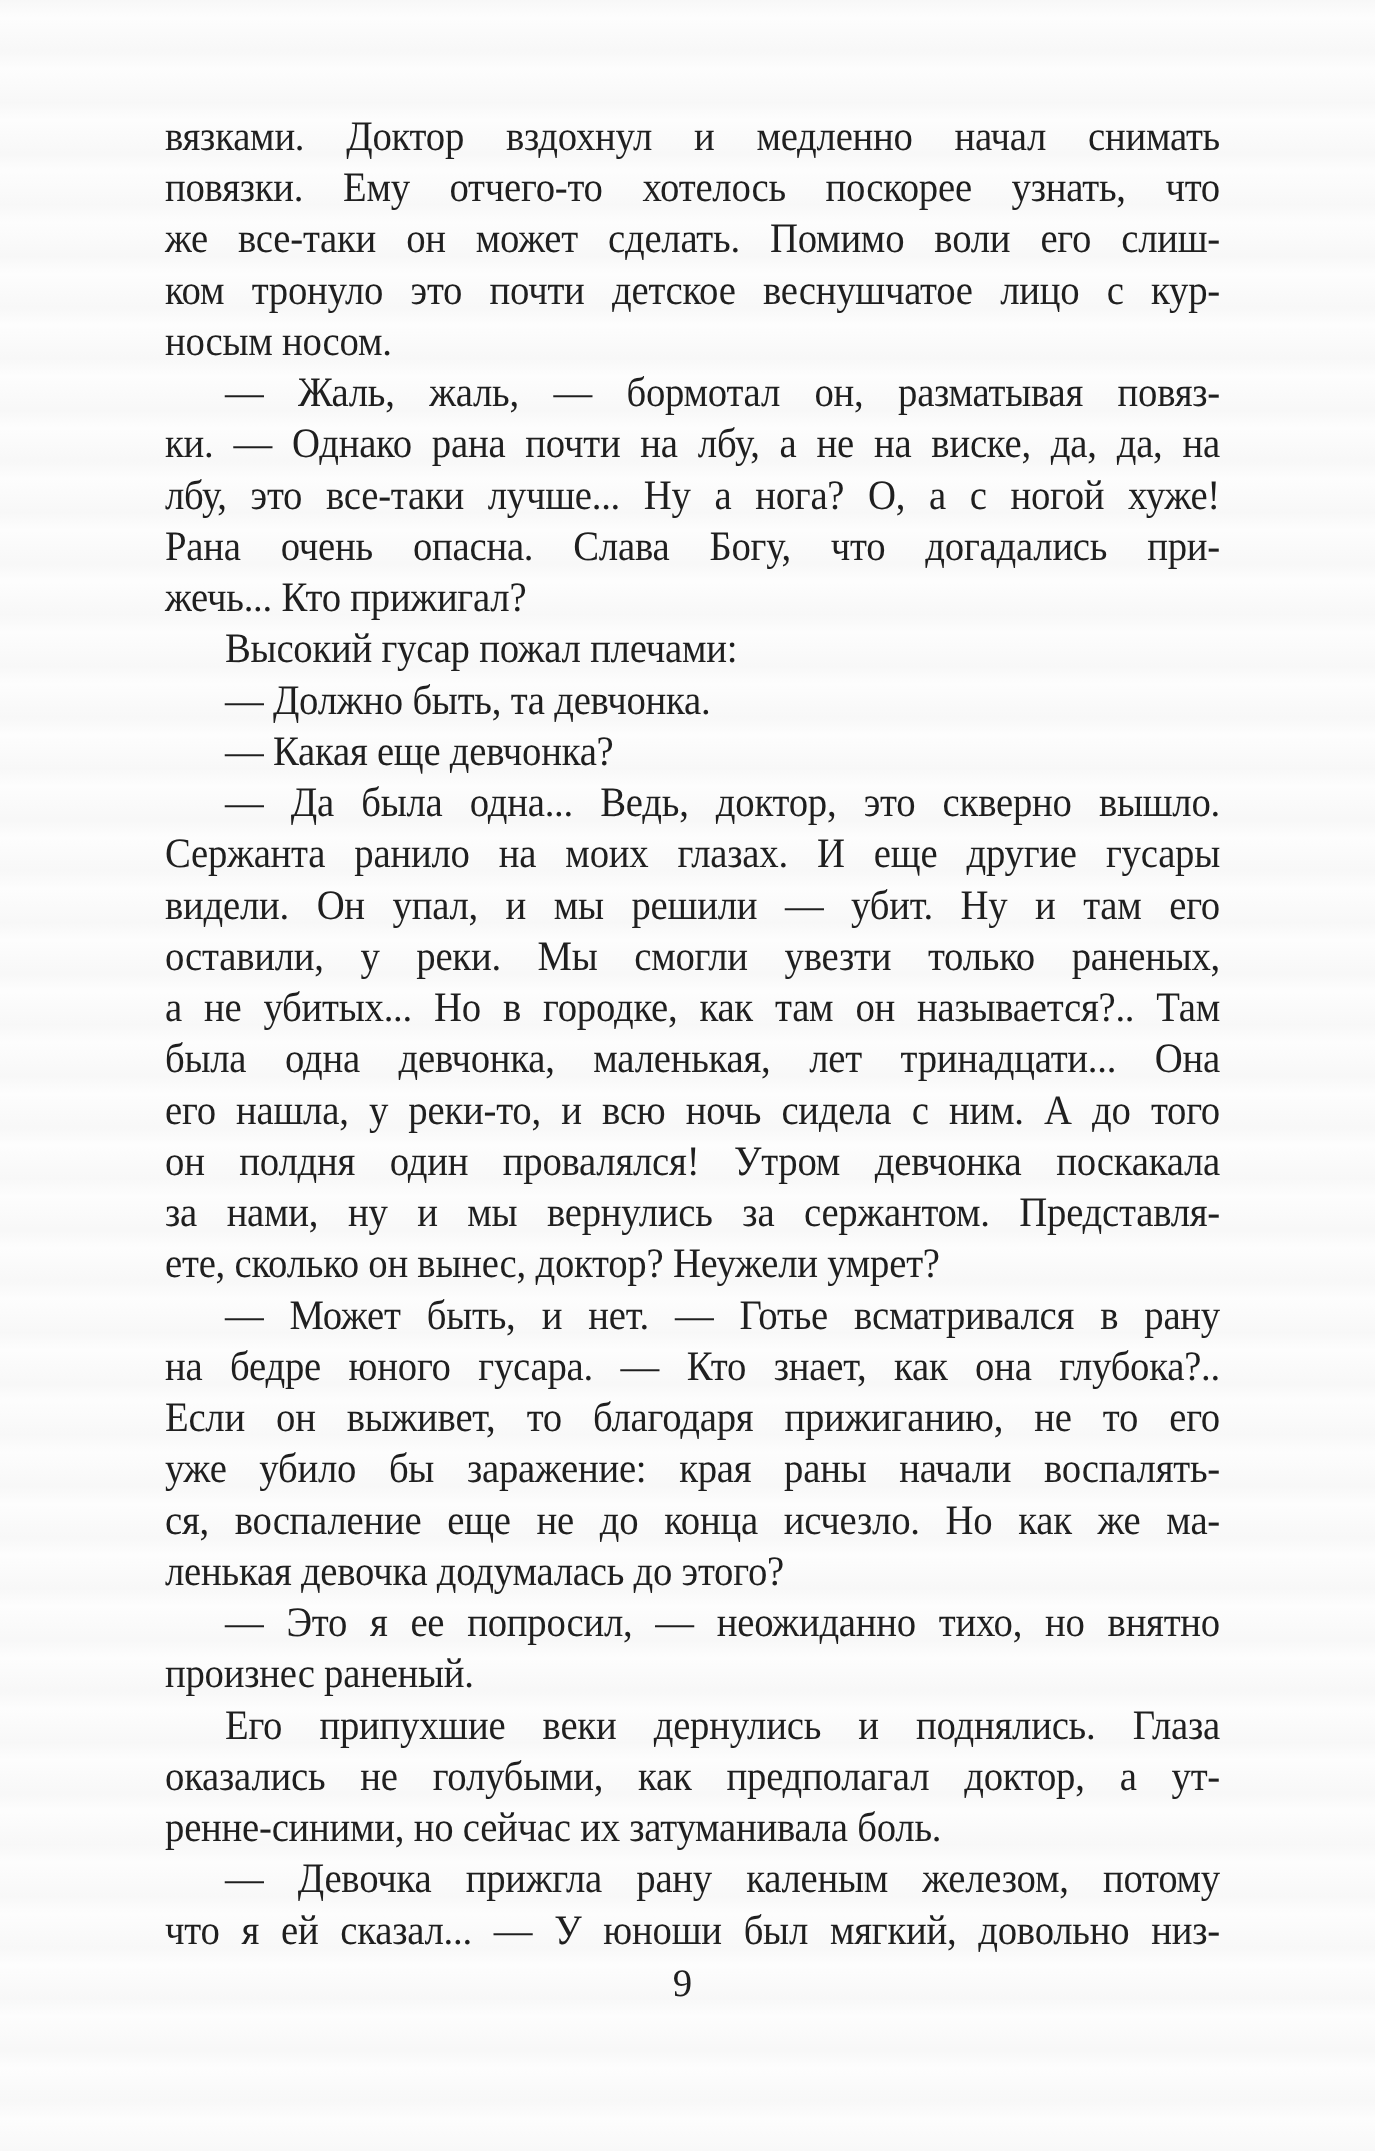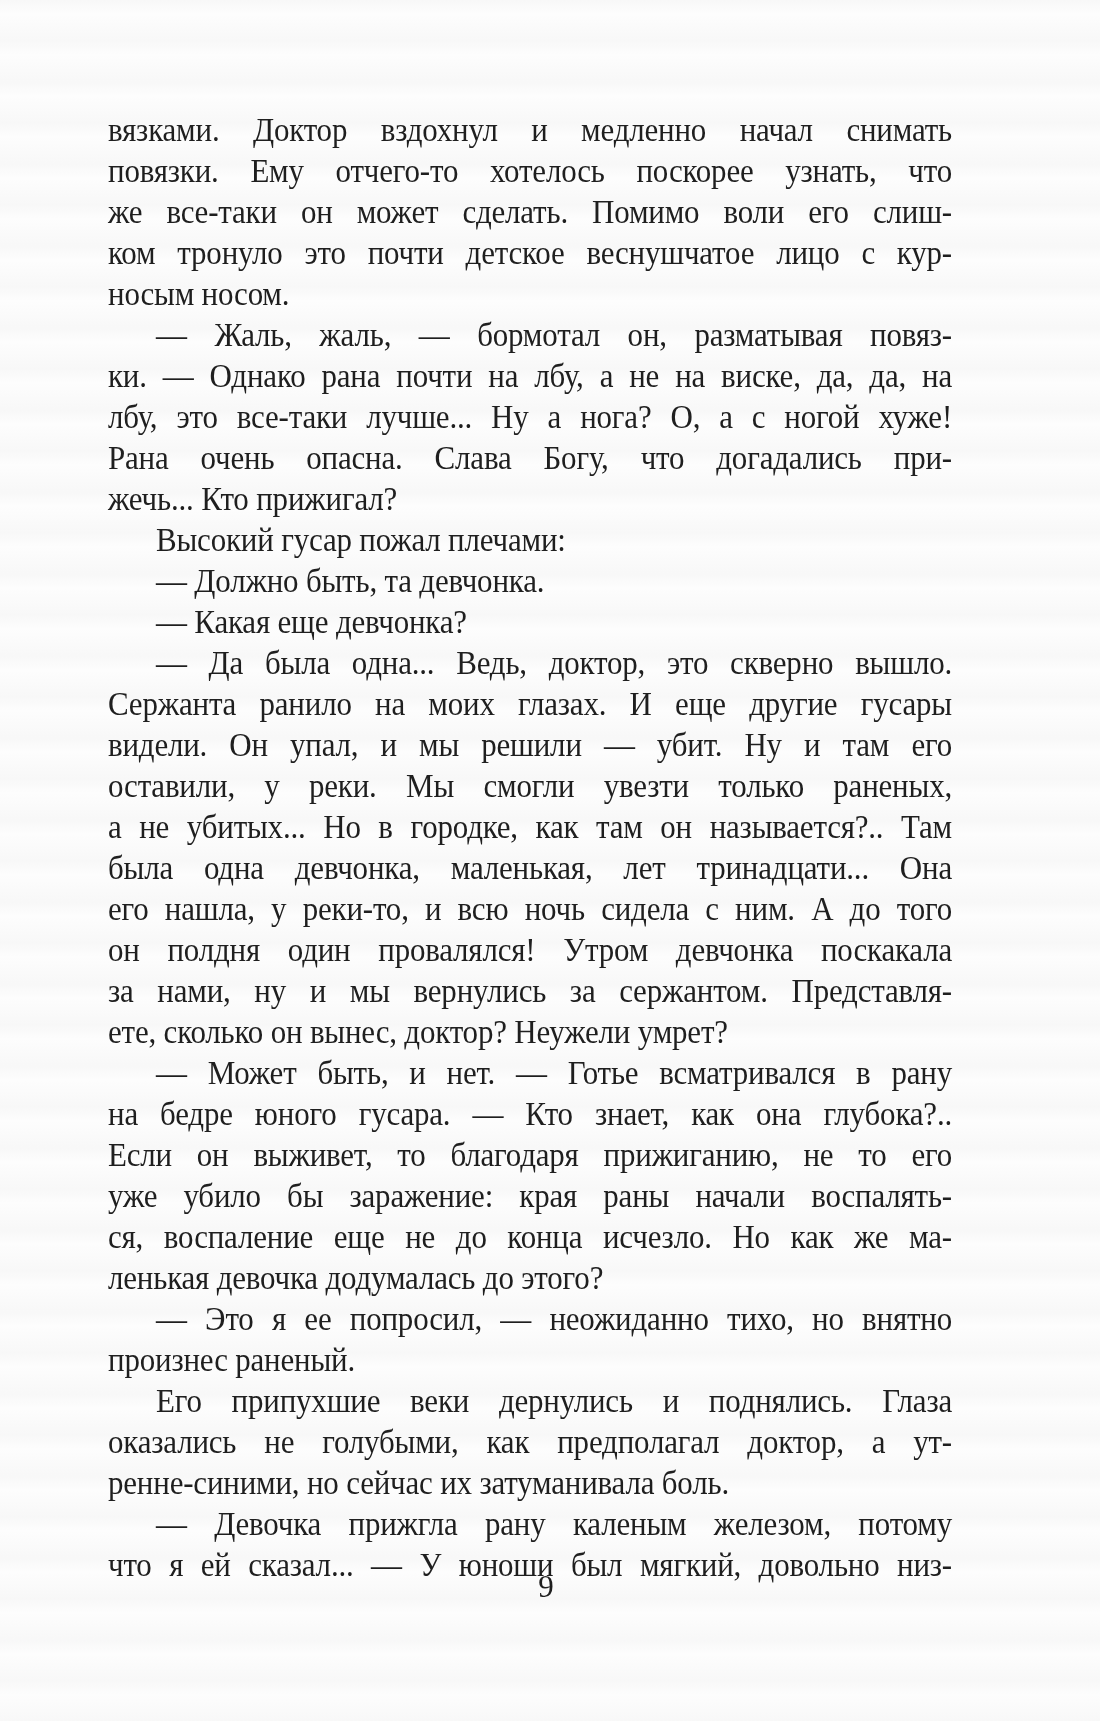"вязками. Доктор вздохнул и медленно" .text-block { left: 108px -> 132px; margin-top: 21px -> none }
